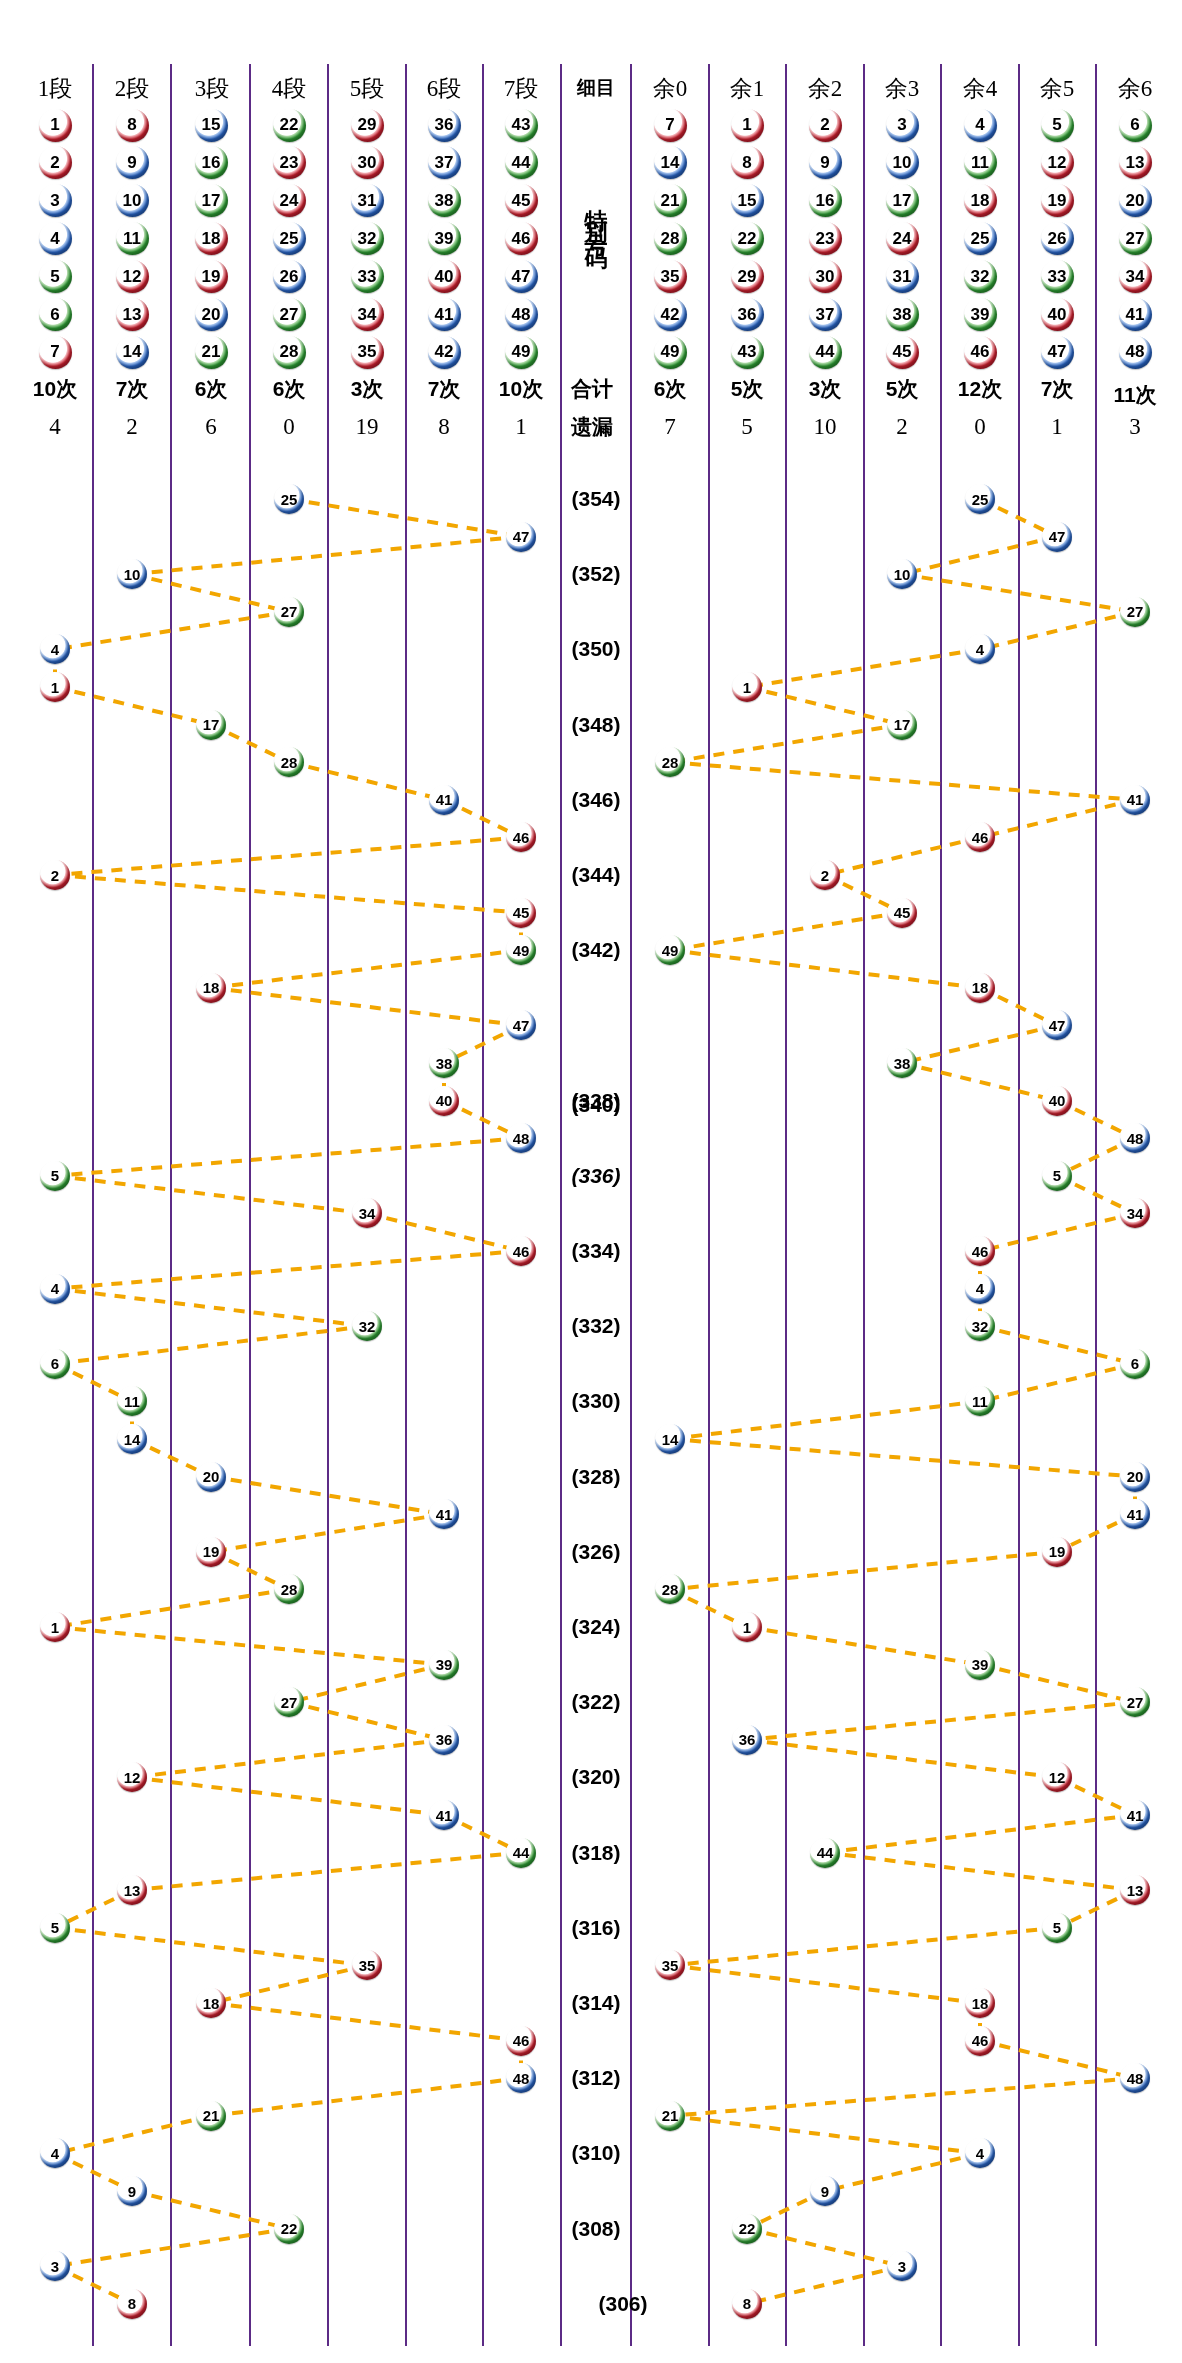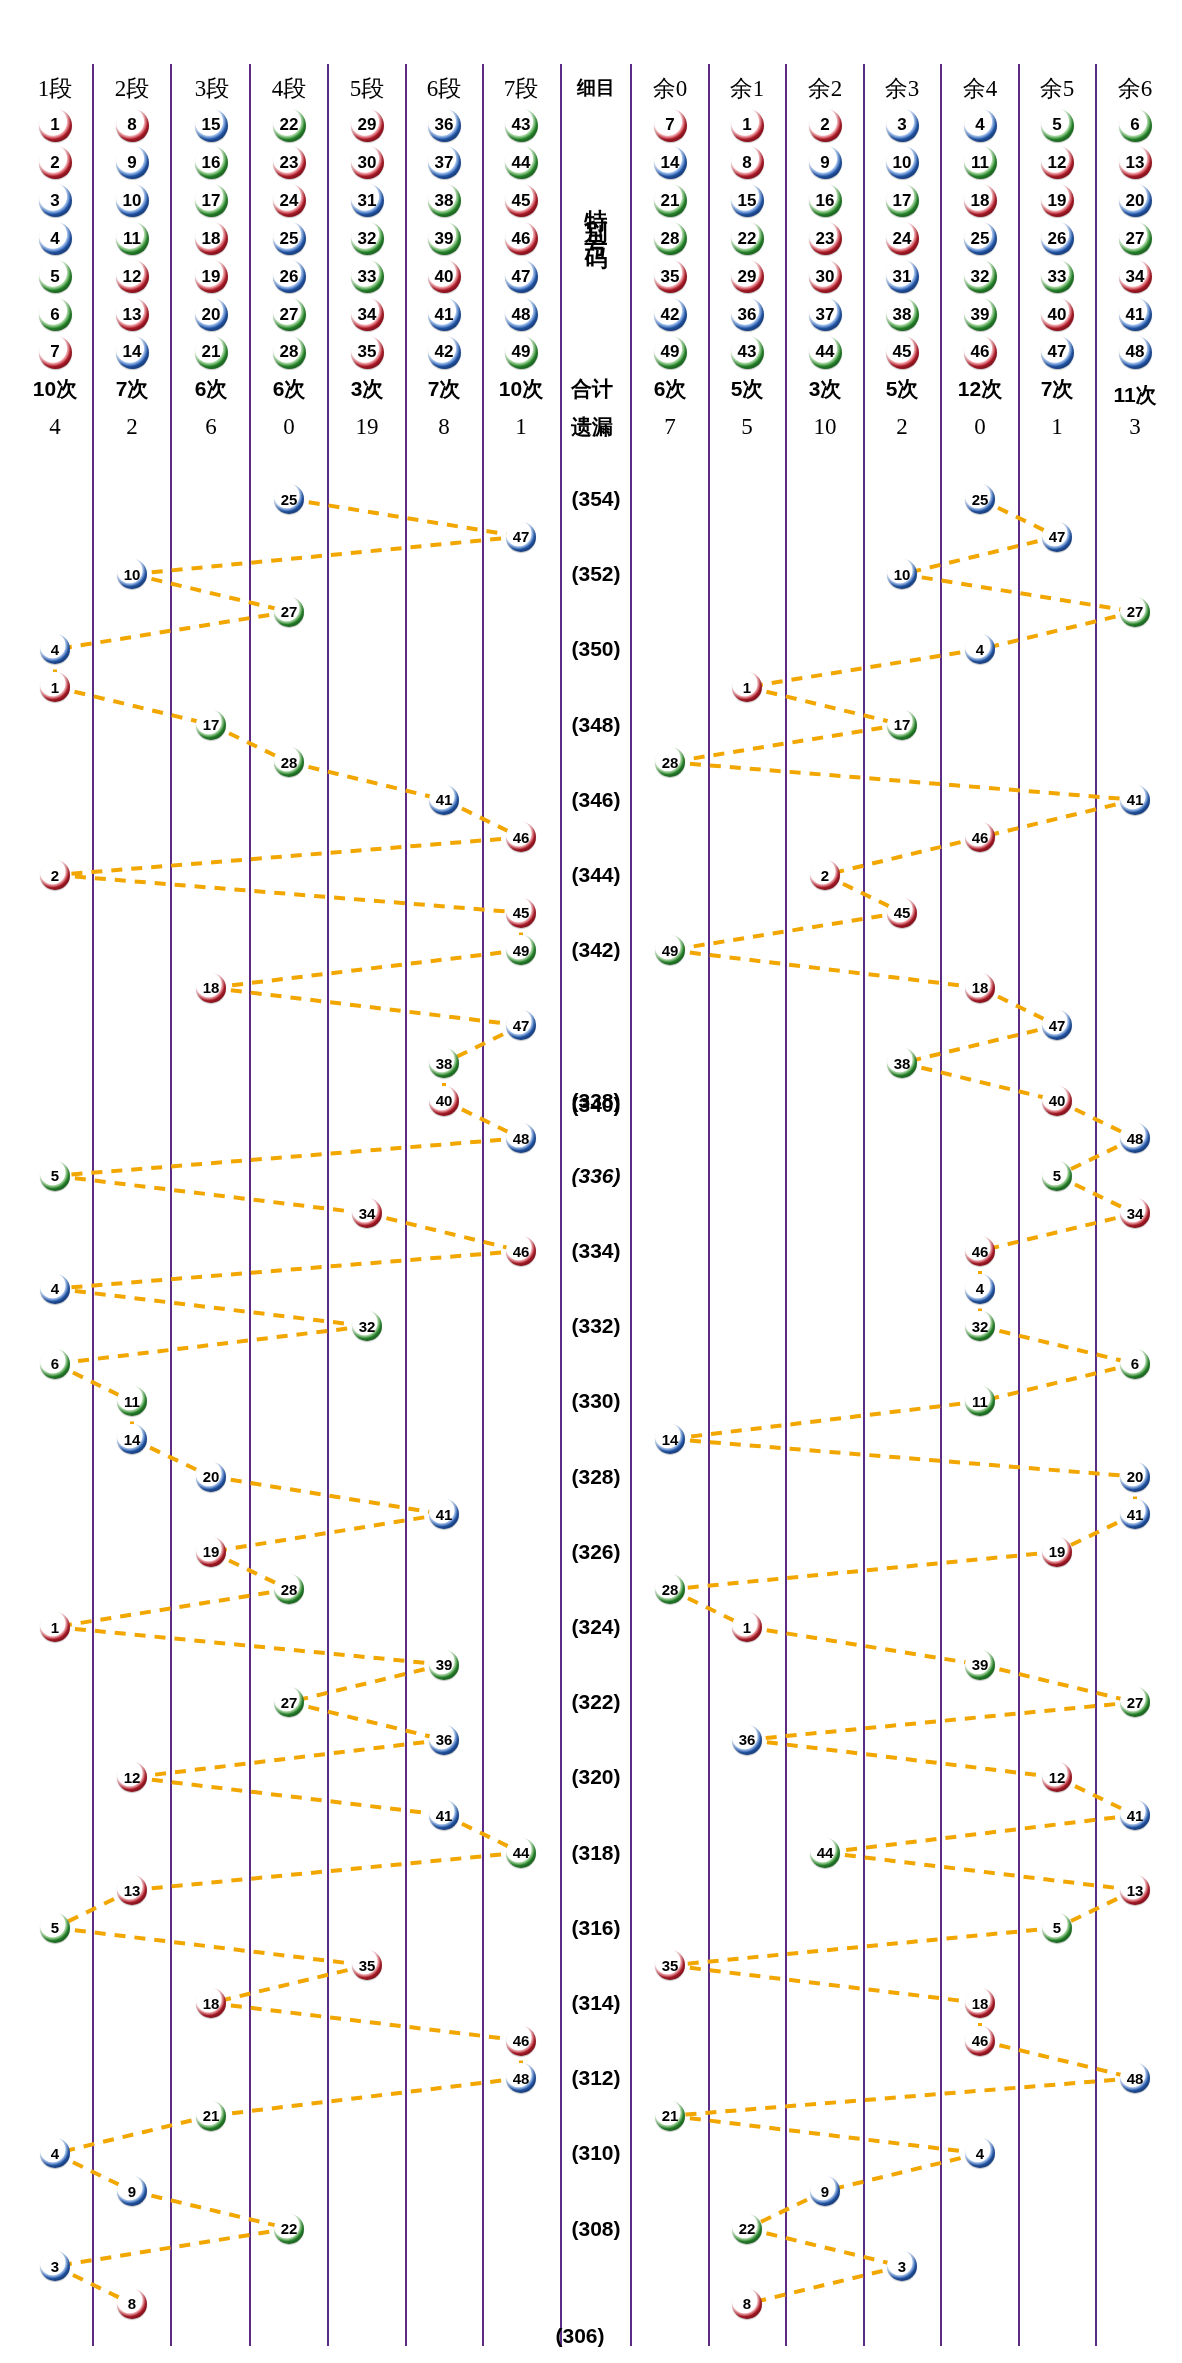"(306)" div.abs { left: 580px -> 623px; margin-top: 32px -> none }
